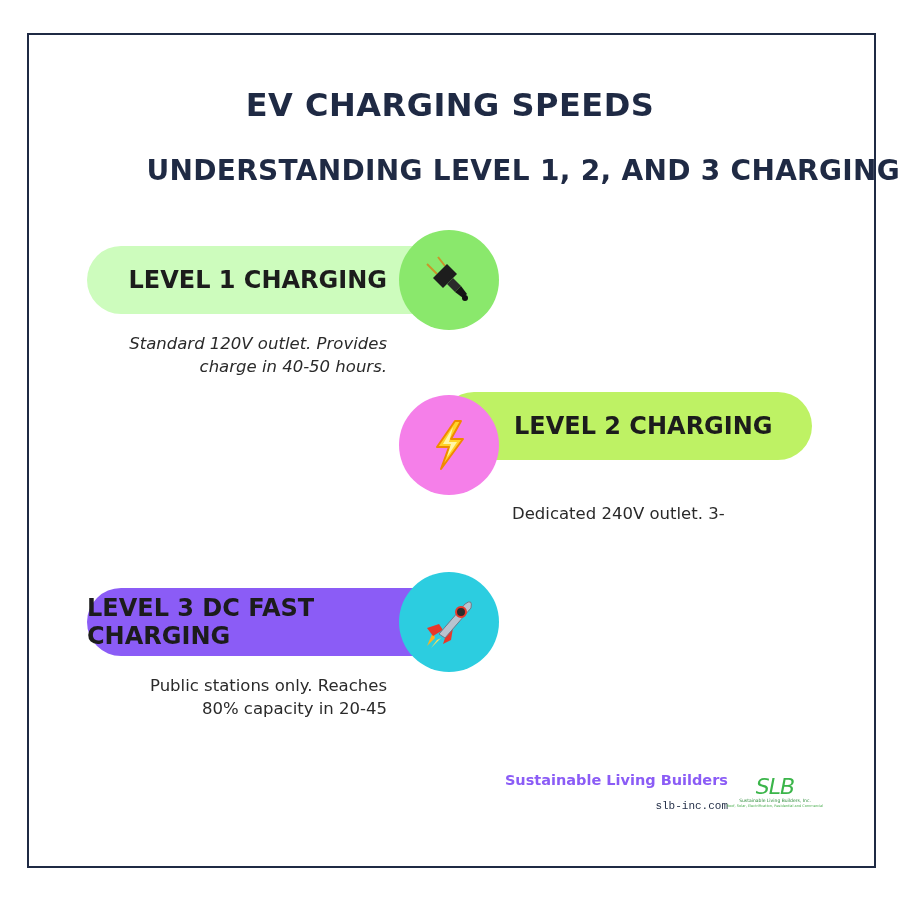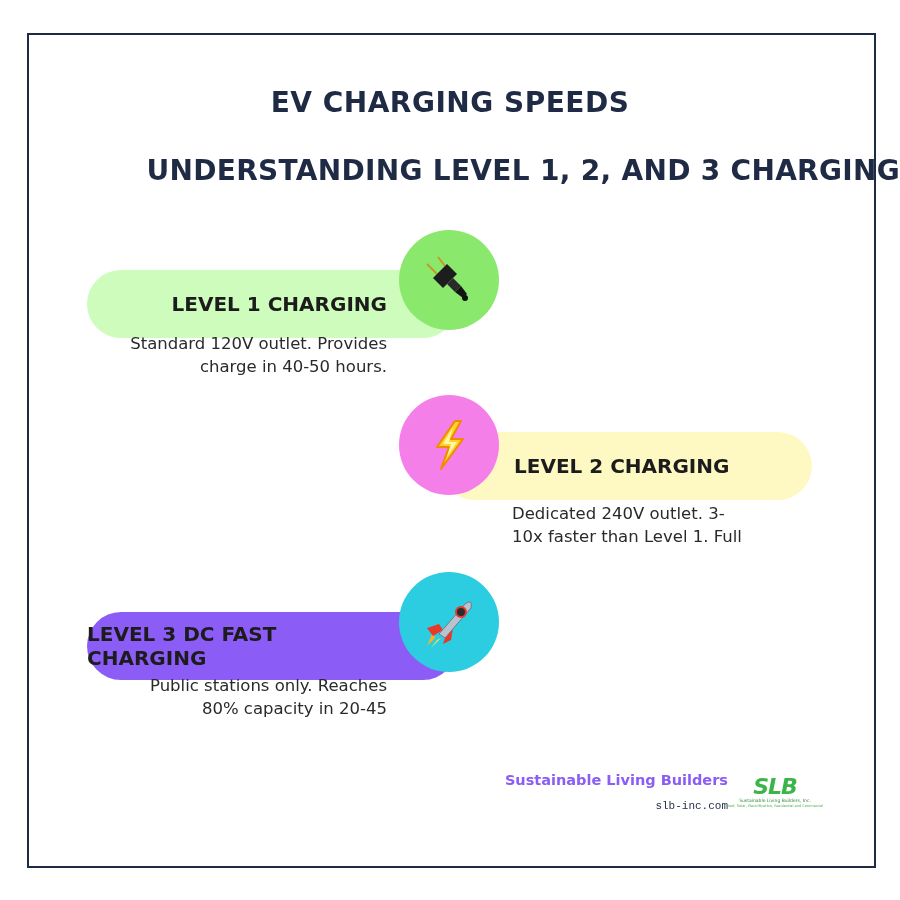"EV CHARGING SPEEDS" .title { font-size: 28px -> 32px }
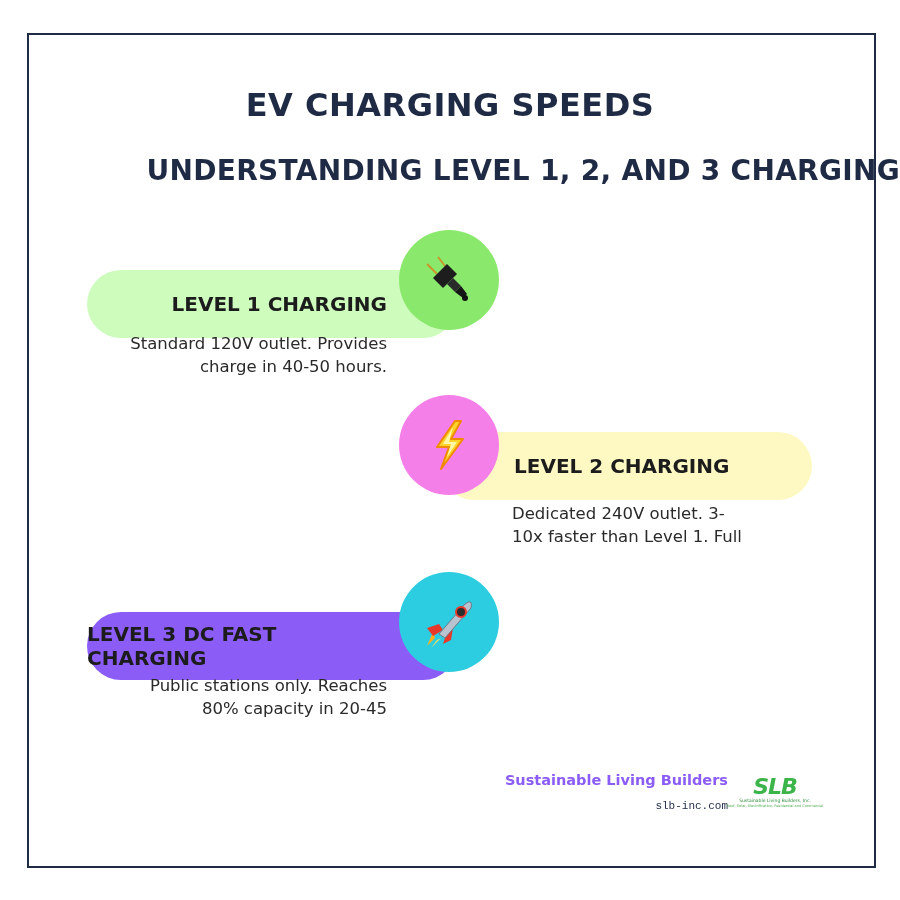"LEVEL 1 CHARGING" .pill { font-size: 20px -> 24px; margin-top: 24px -> none }
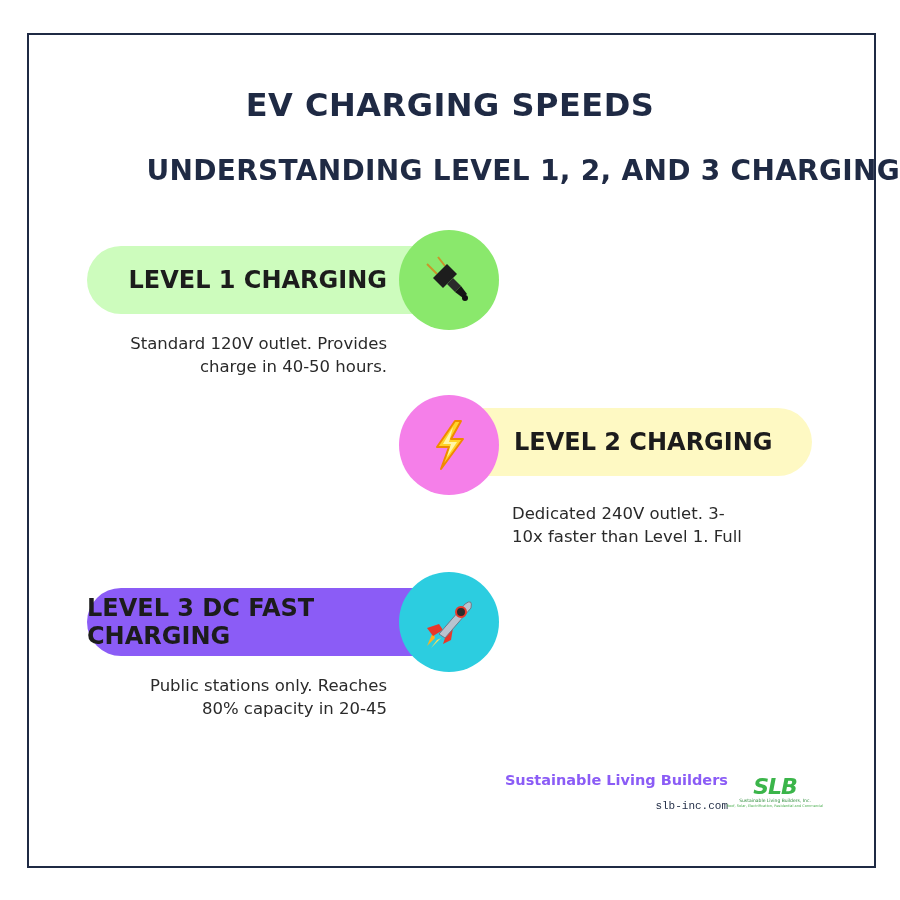"Standard 120V outlet. Provides" div.desc { font-style: none -> italic }
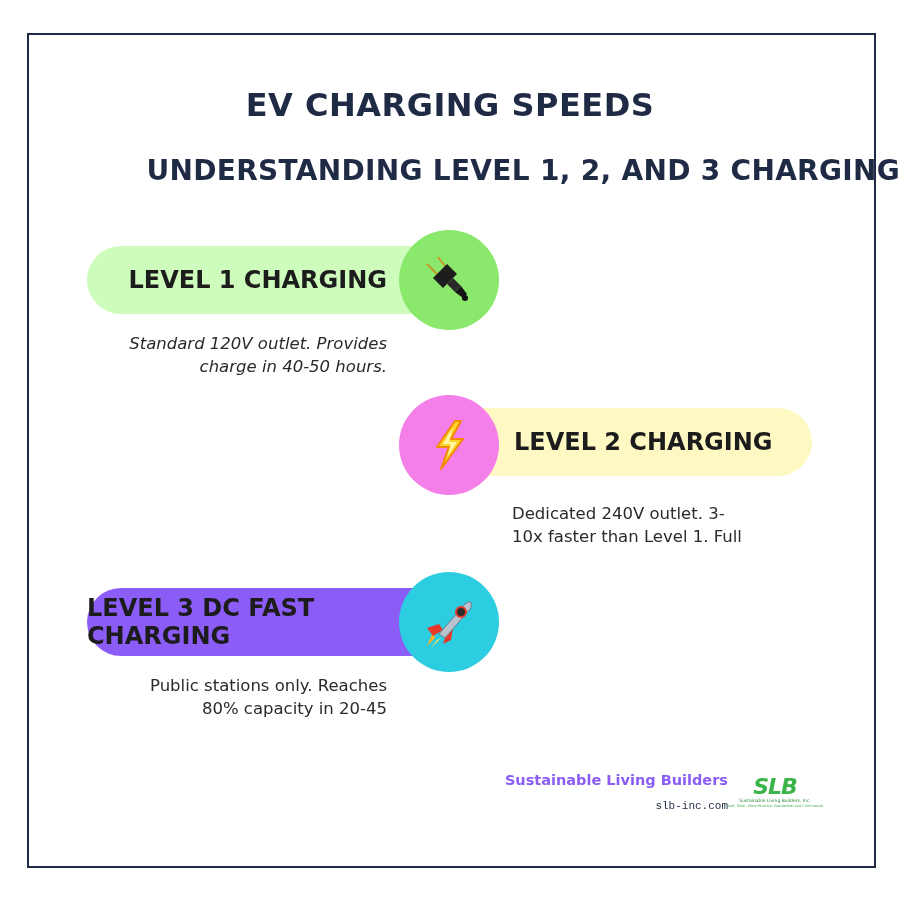"LEVEL 2 CHARGING" div.pill { background: #fef9c3 -> #bef264; top: 408px -> 392px }
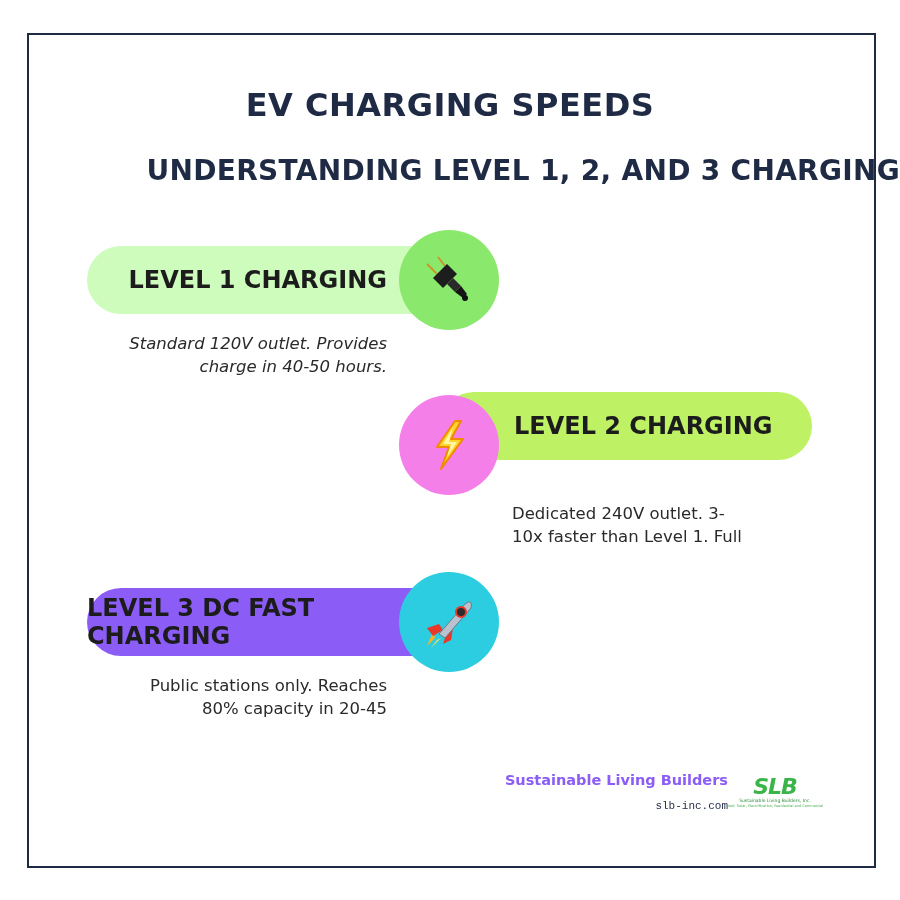"10x faster than Level 1." div { html: <div>10x faster than Level 1. Full</div> -> none }
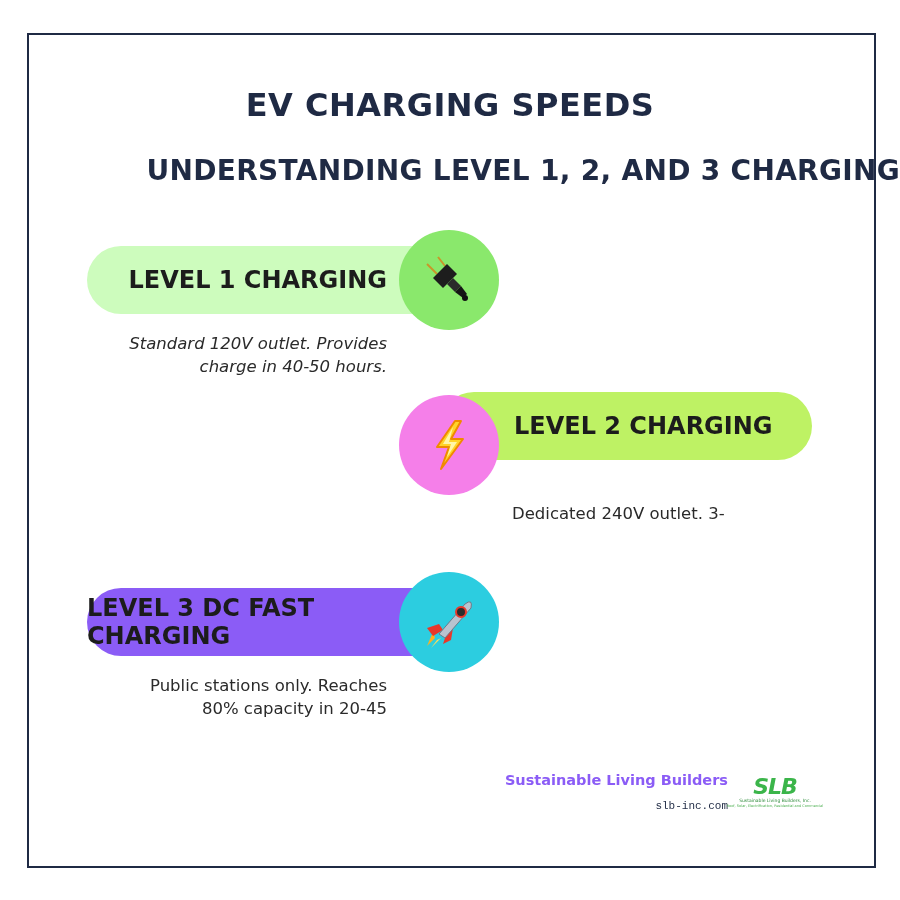"SLB" .logo-mark { font-weight: bold -> normal }
